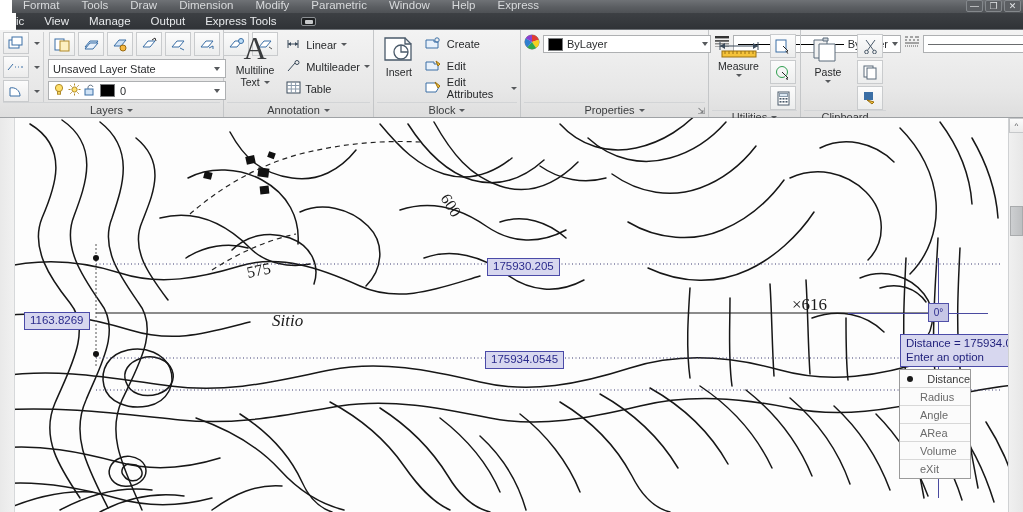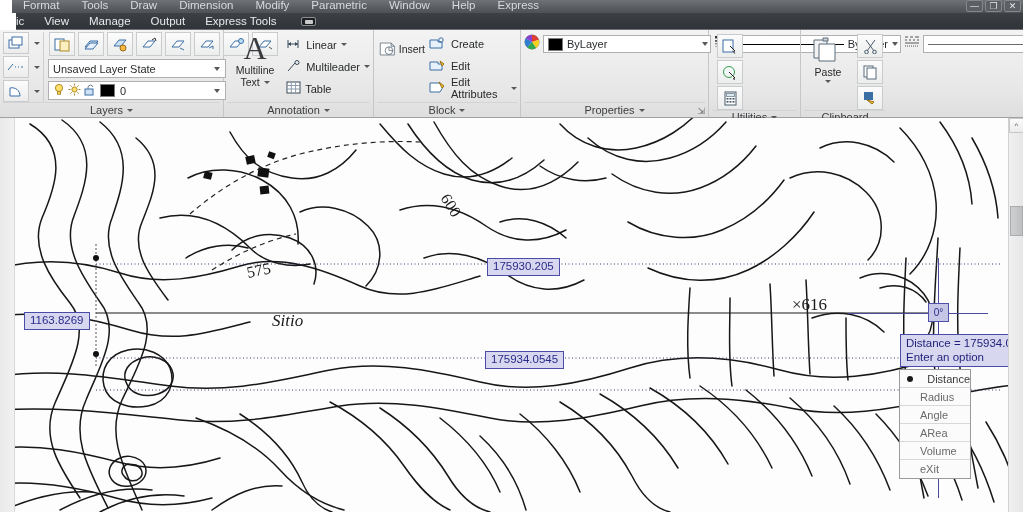"Insert" .blk-left { flex-direction: row -> column }
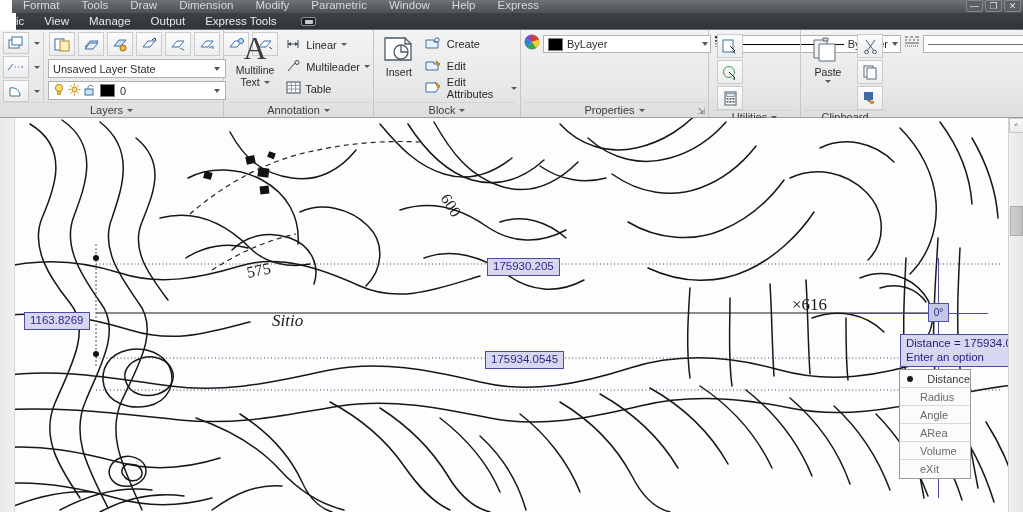"Measure" div.util-left { html: none -> <div> <svg> <path></path> <path></path> <rect></rect> <g> <path></path> </g> </svg> <div>Measure</div> <i></i> </div> }
